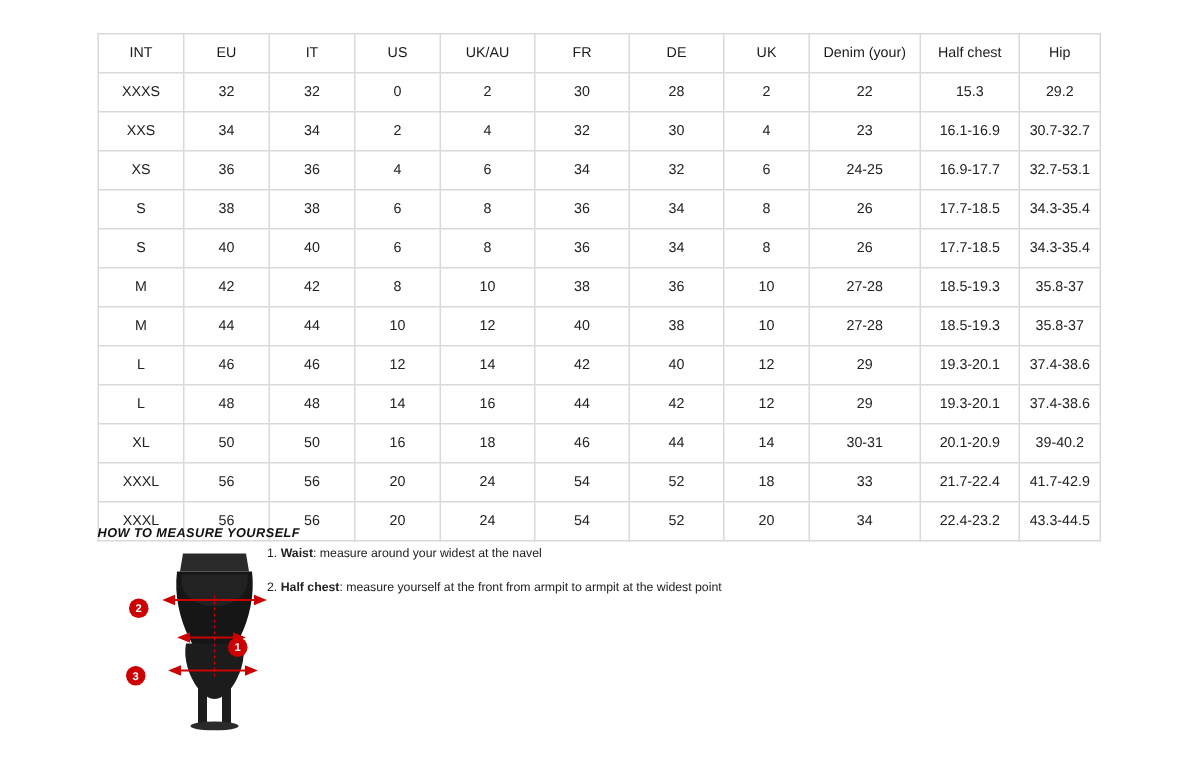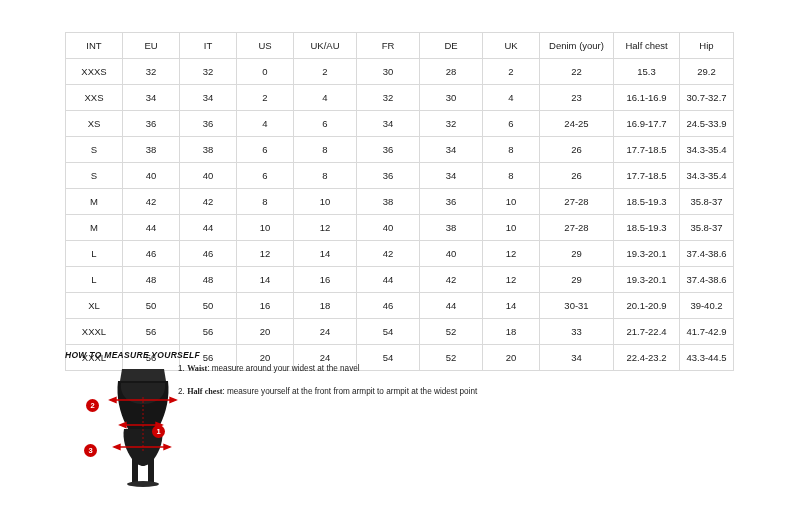"INT" .table-wrap { top: 32px -> 22px }
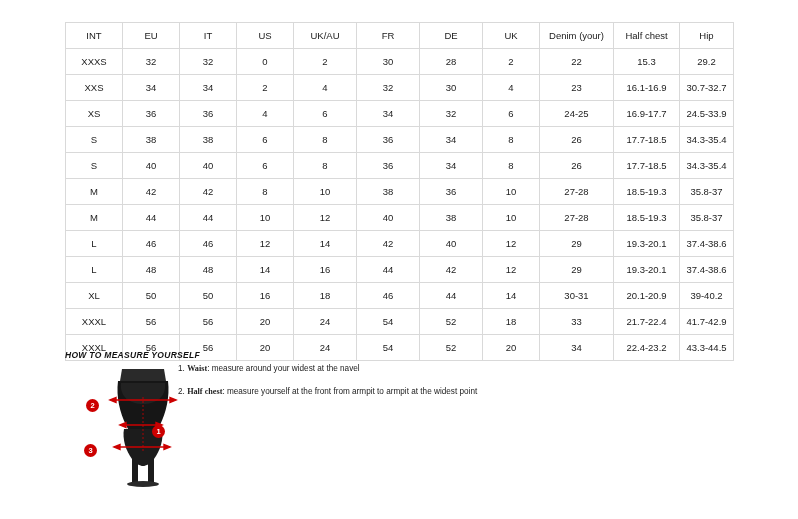"24.5-33.9" td { text: 24.5-33.9 -> 32.7-53.1 }
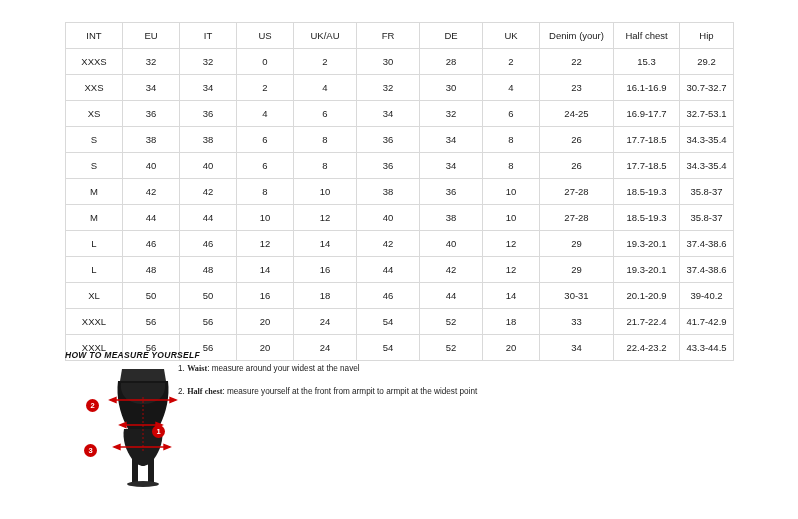"Waist" .instructions .line b { font-family: Liberation Serif, serif -> none }
